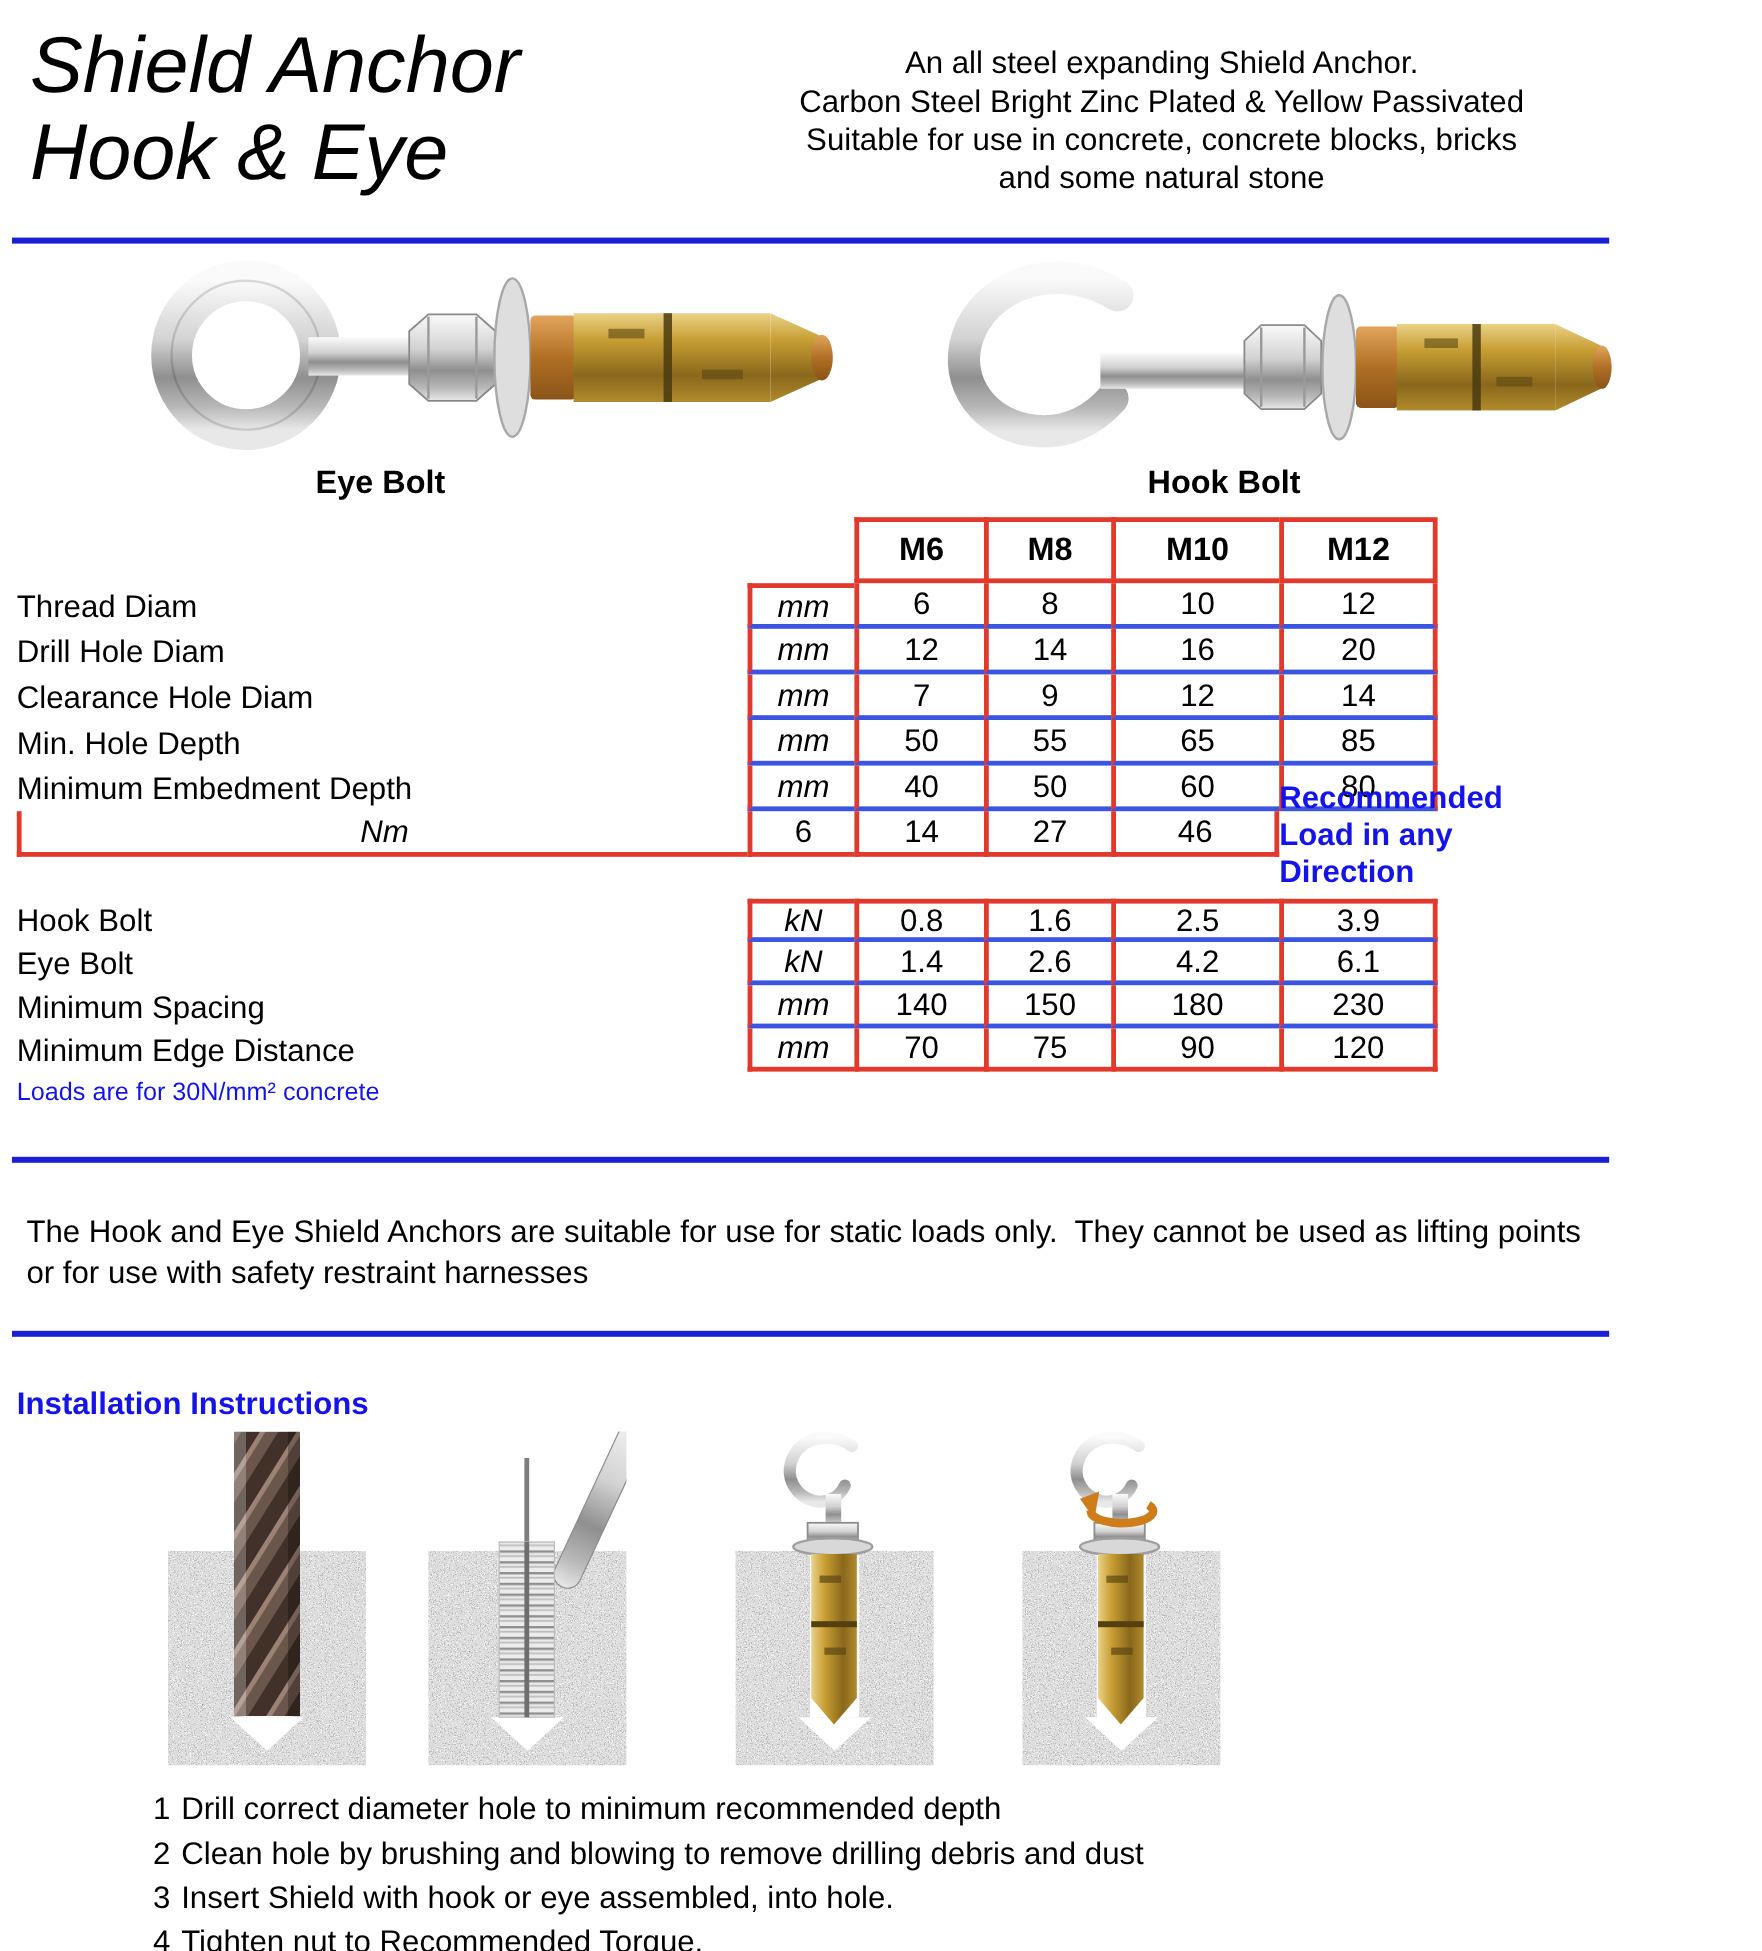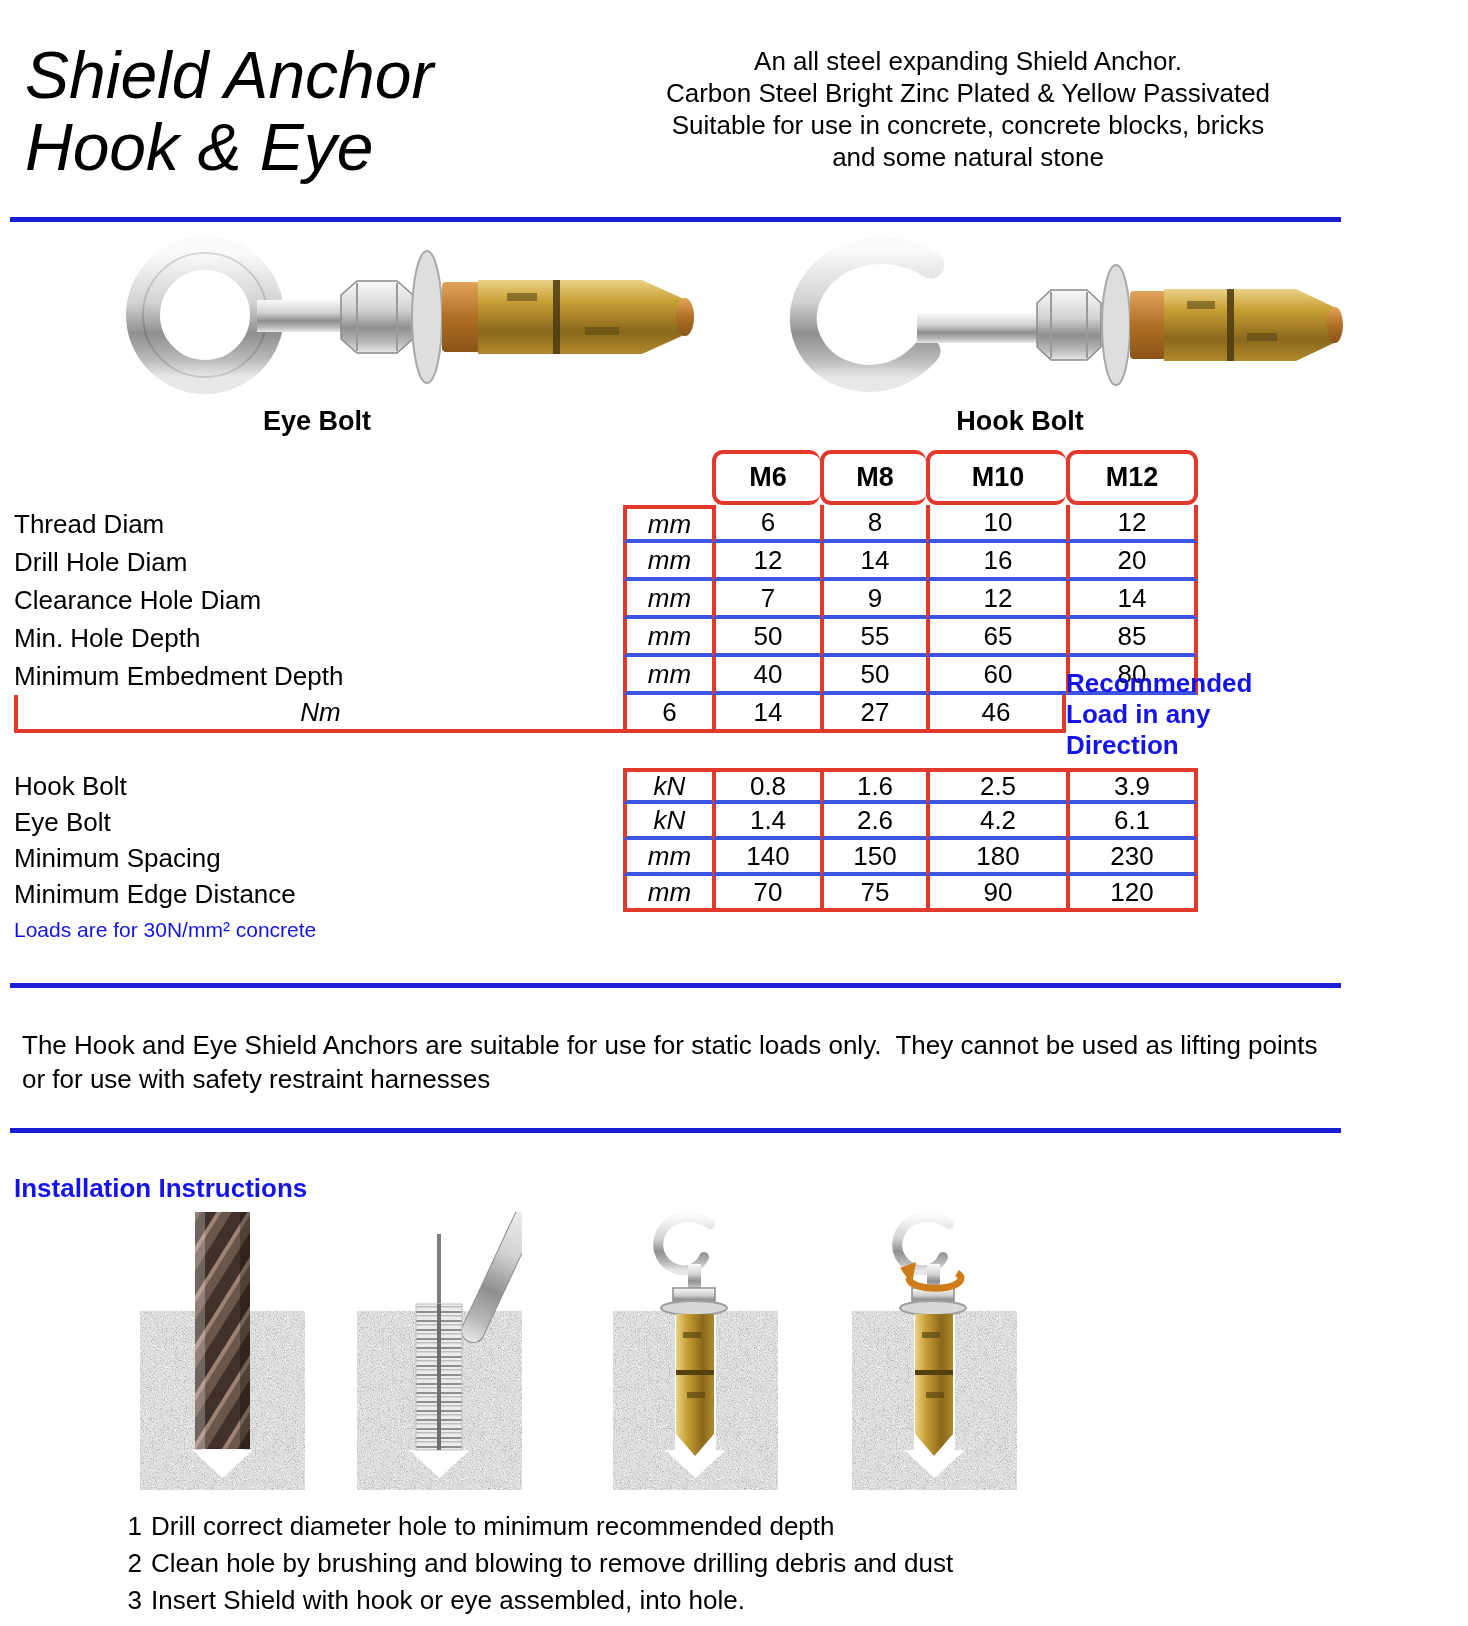"Shield Anchor" .header-row { padding: 39px 0 0 25px -> 18px 0 0 25px }
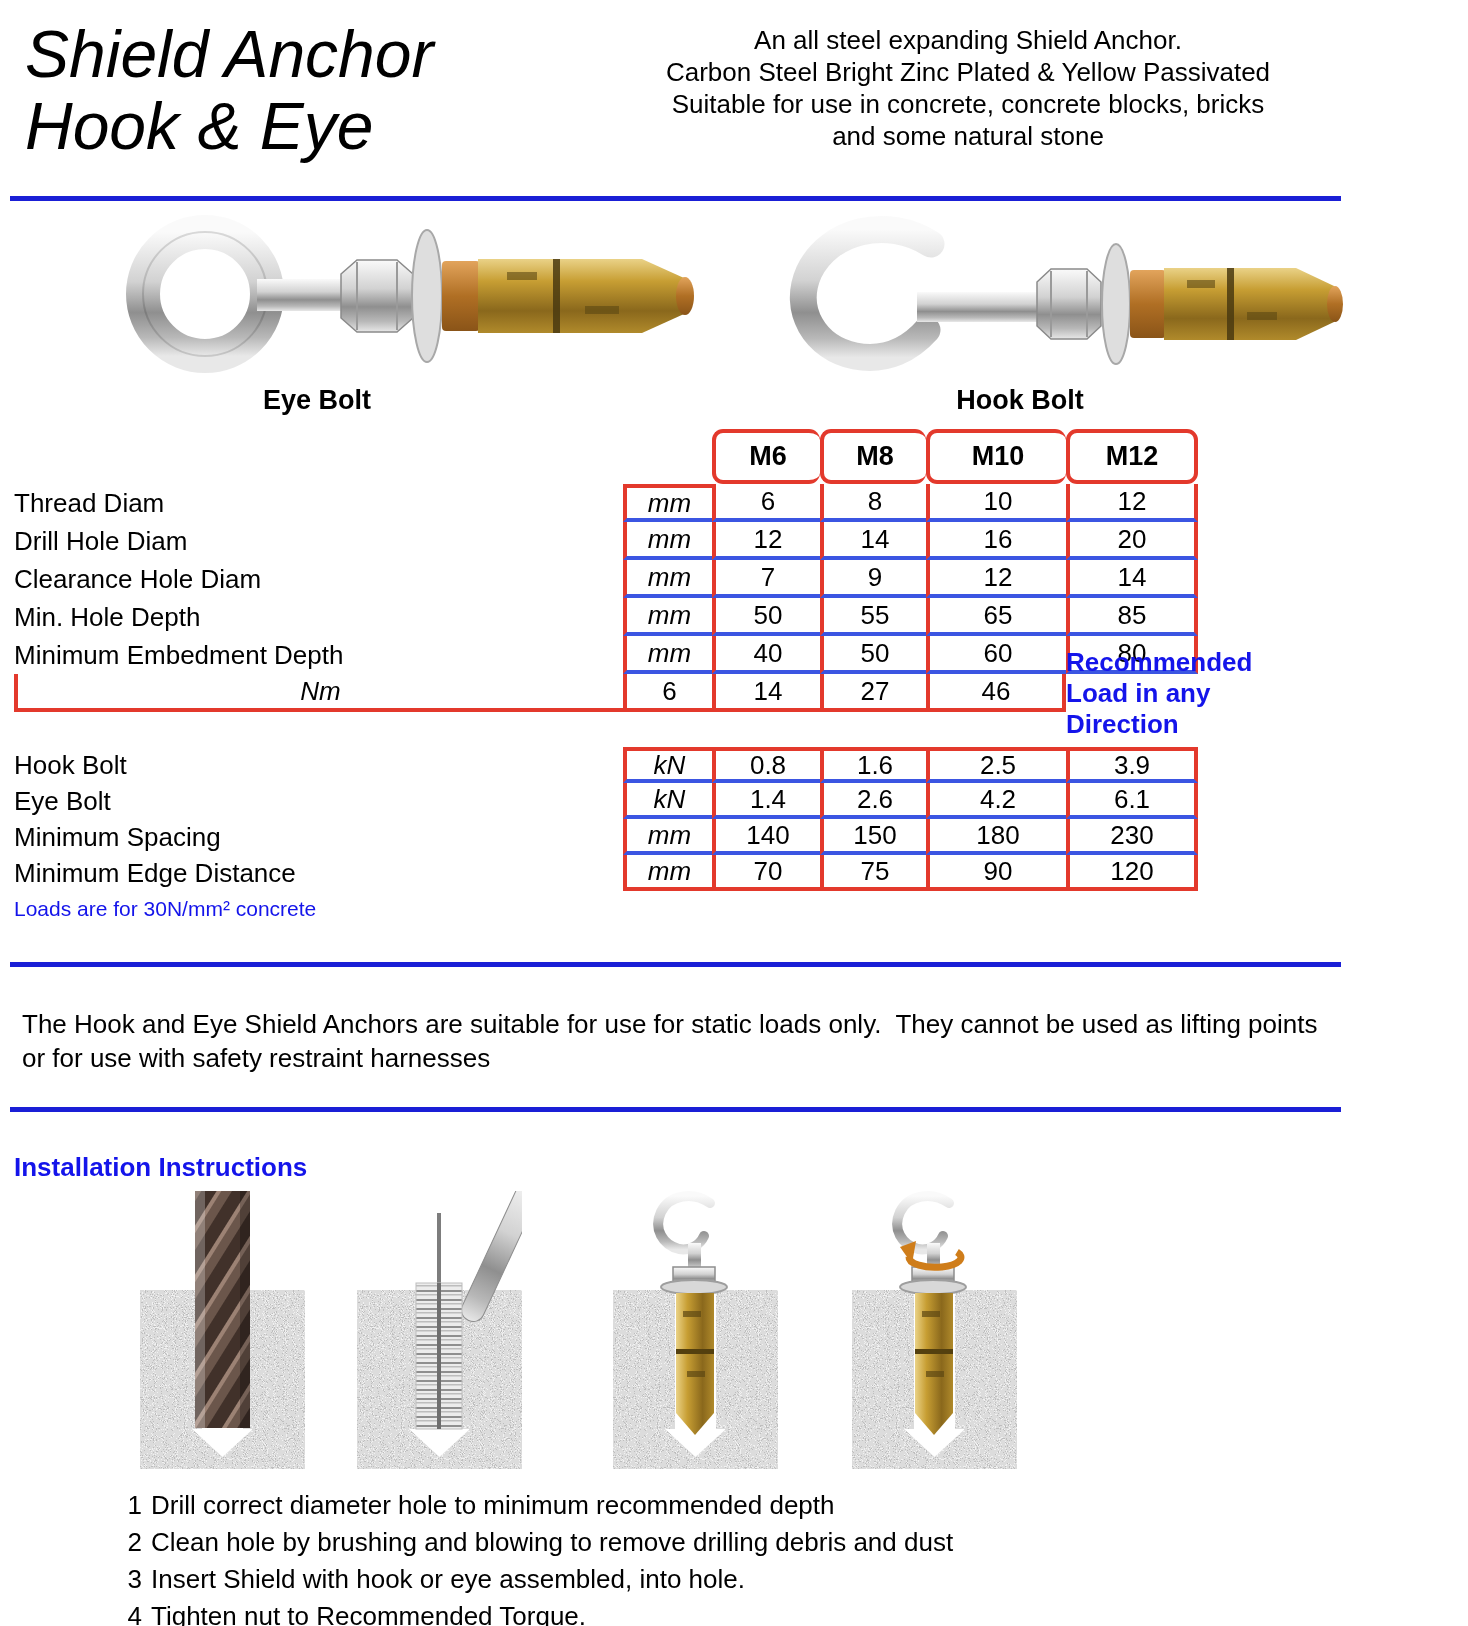"An all steel expanding Shield" .intro { margin-top: 6px -> 18px }
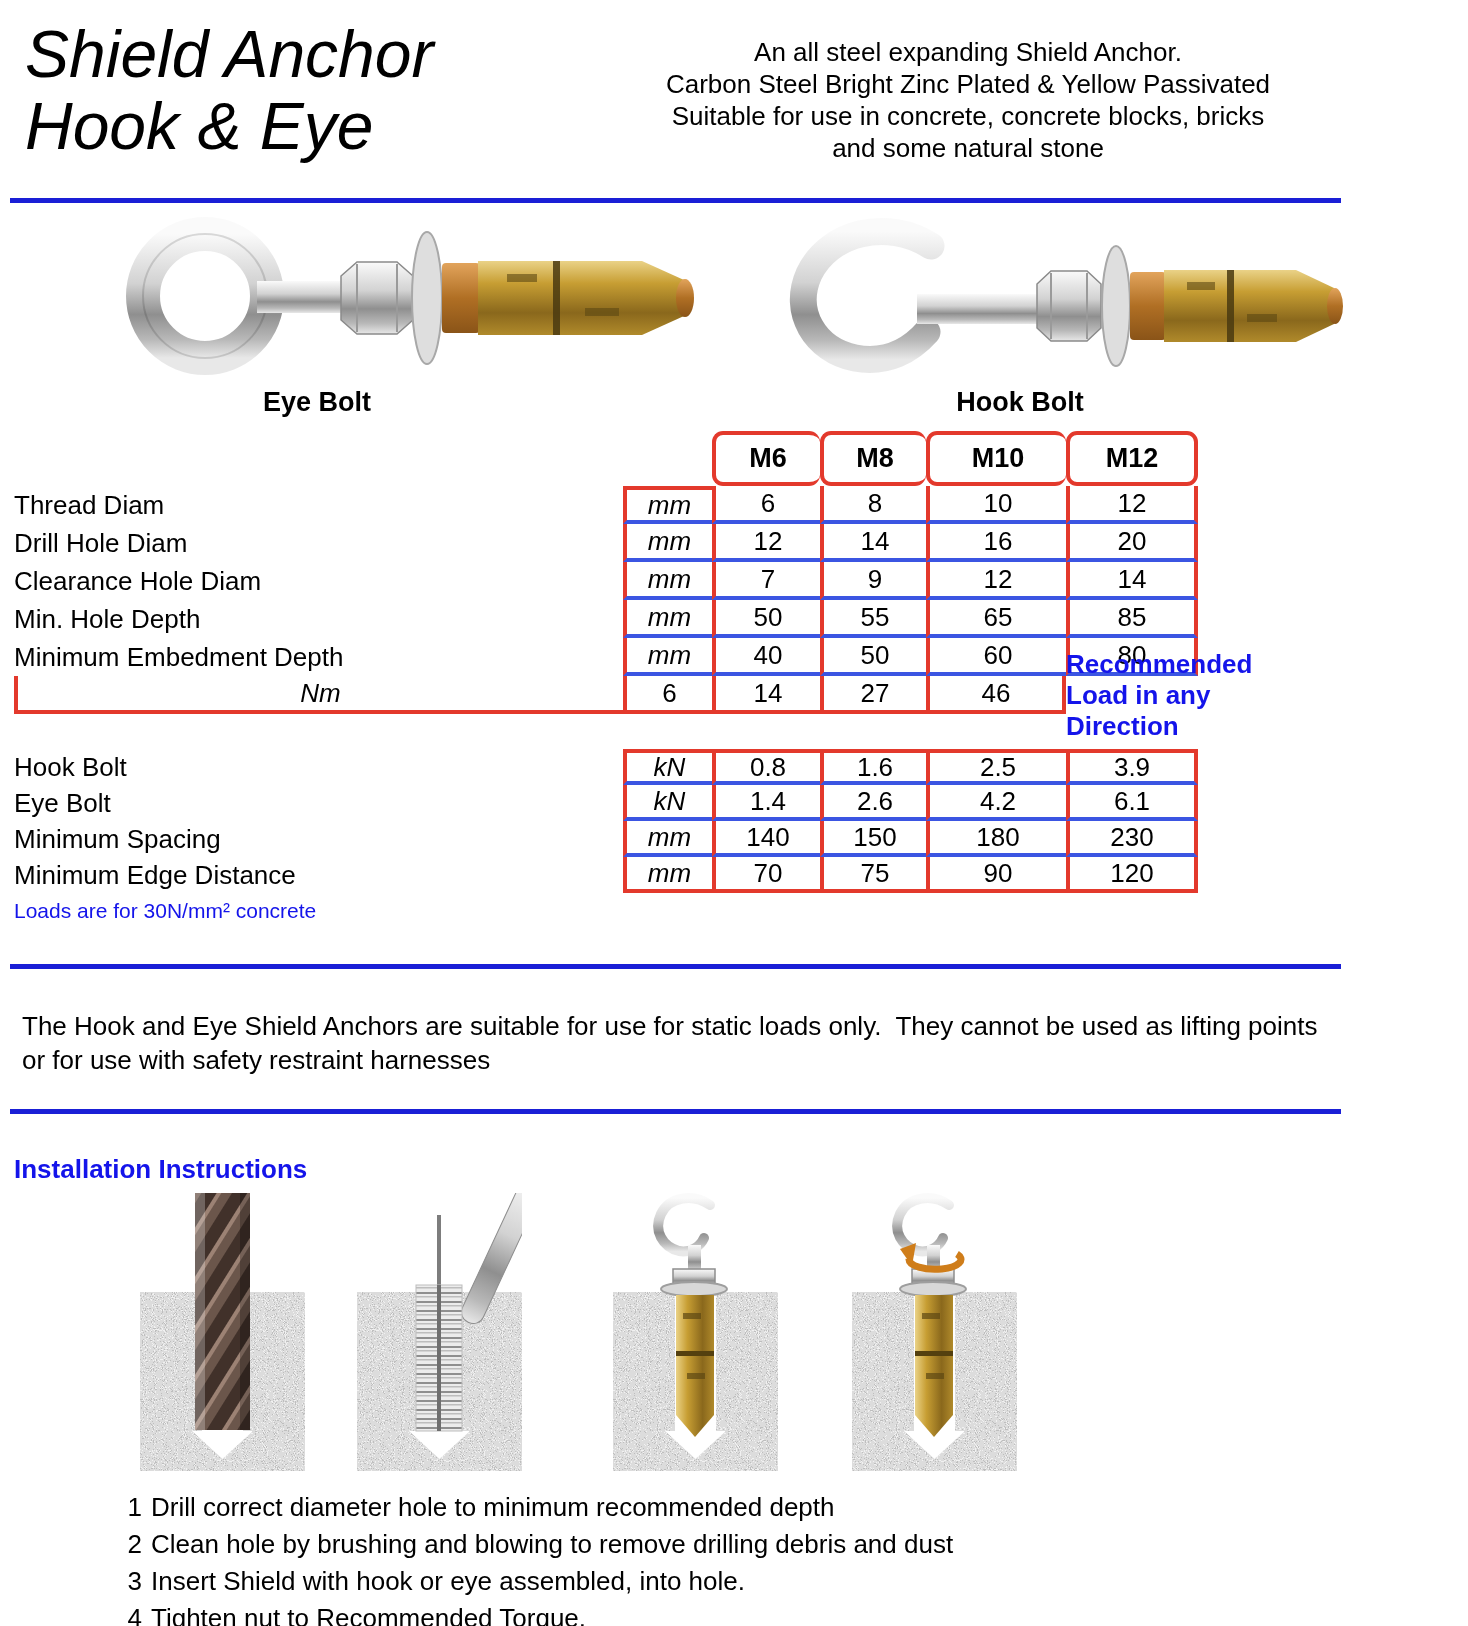"M6" .hd { border-radius: 11px -> none }
